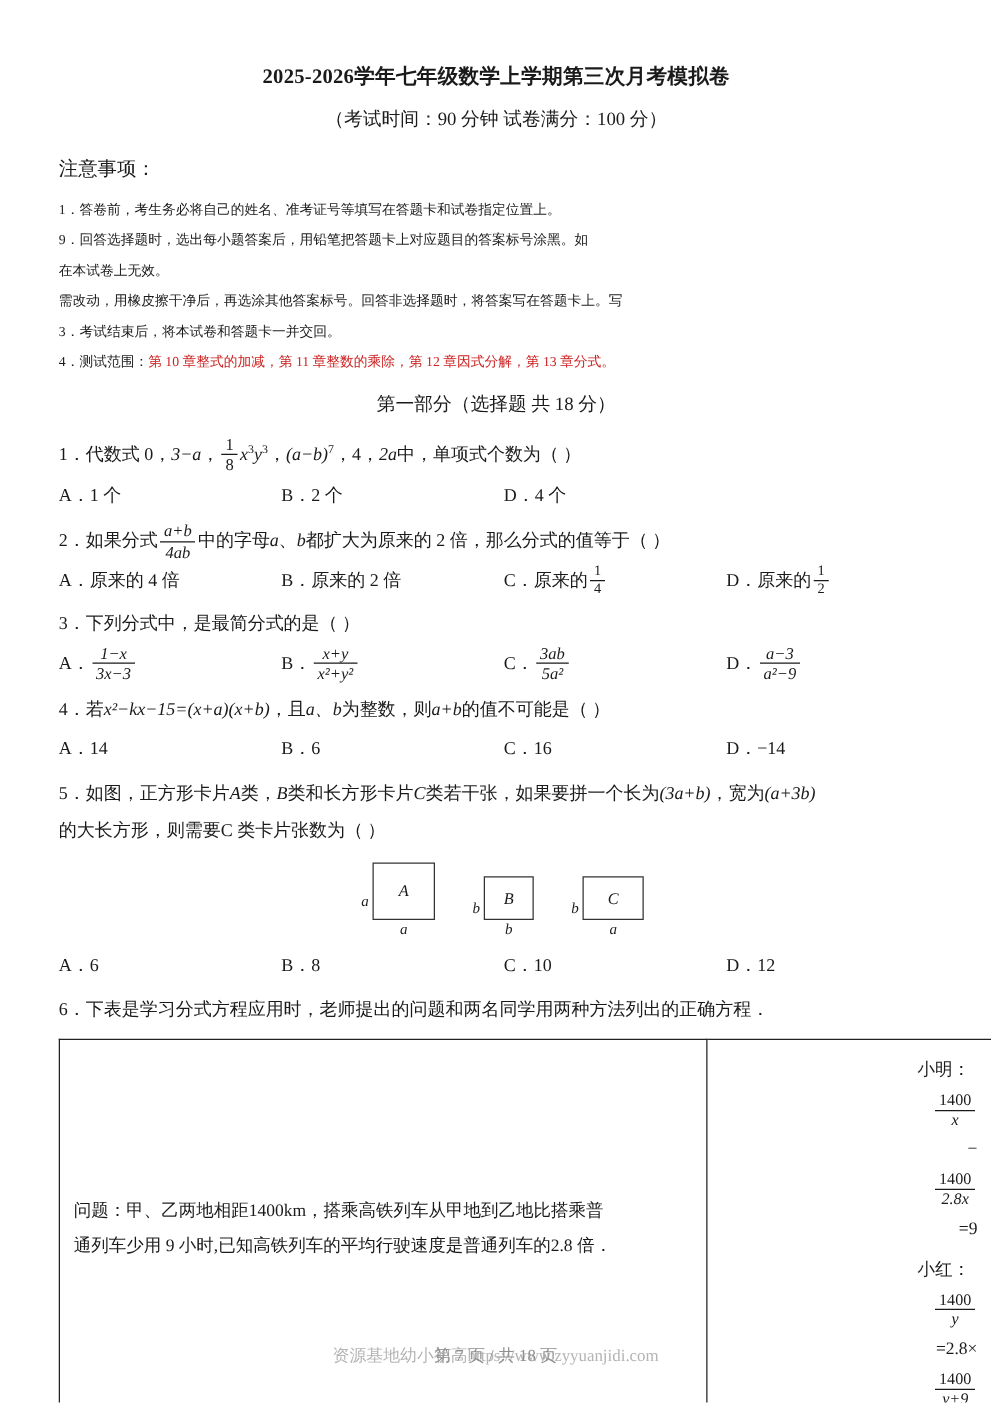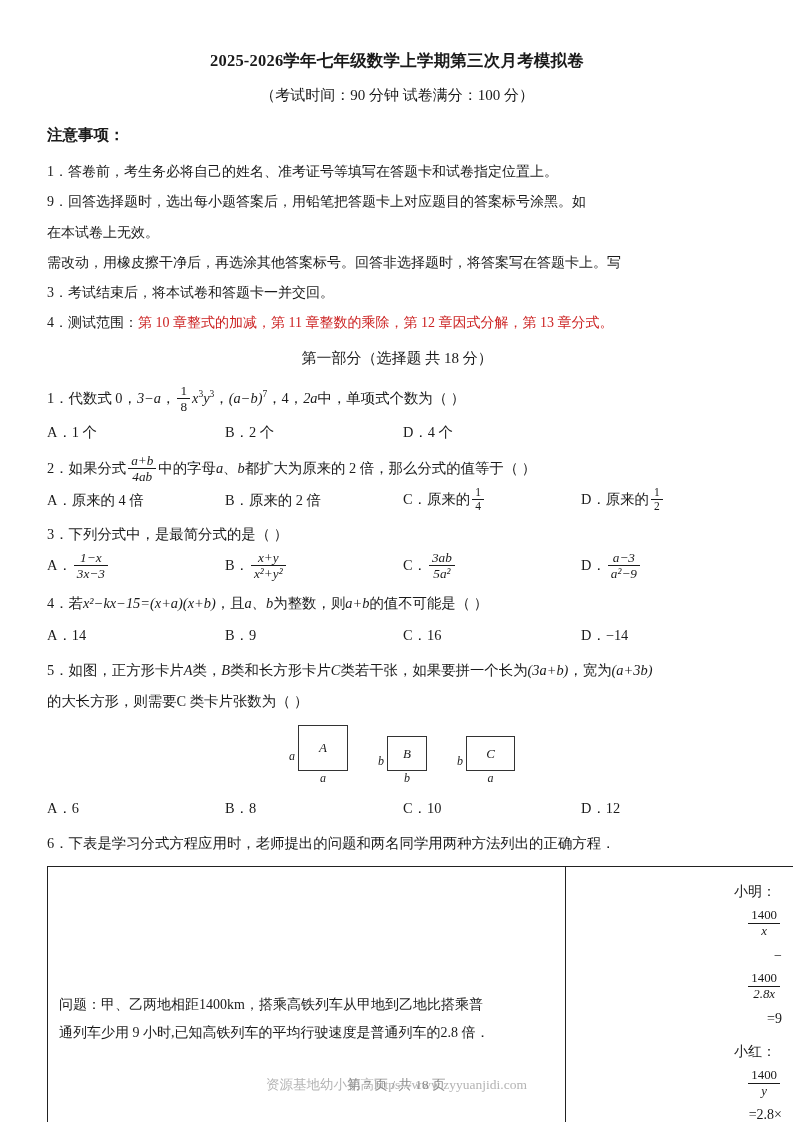"注意事项：" .notice-head { font-weight: bold -> normal }
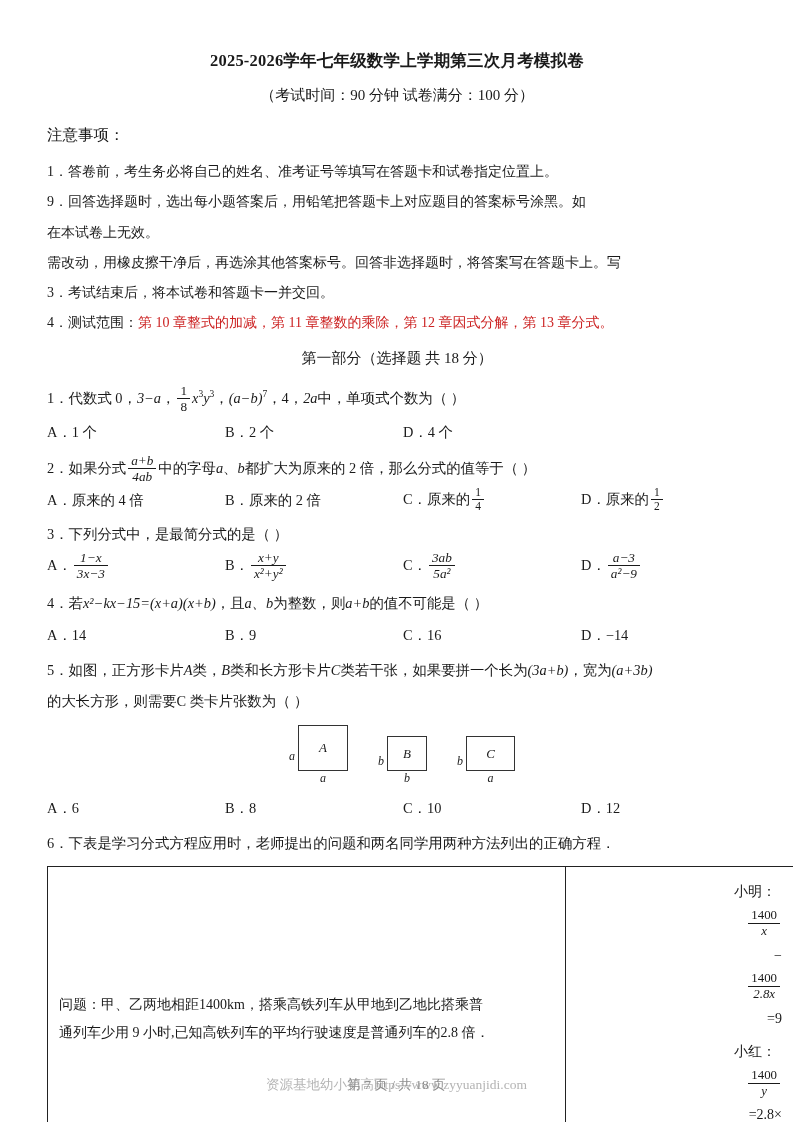"1．答卷前，考生务必将自己的姓名、准考证号等填写在答题卡和试卷指定位置上。" .notice-item { font-size: 14px -> 11px }
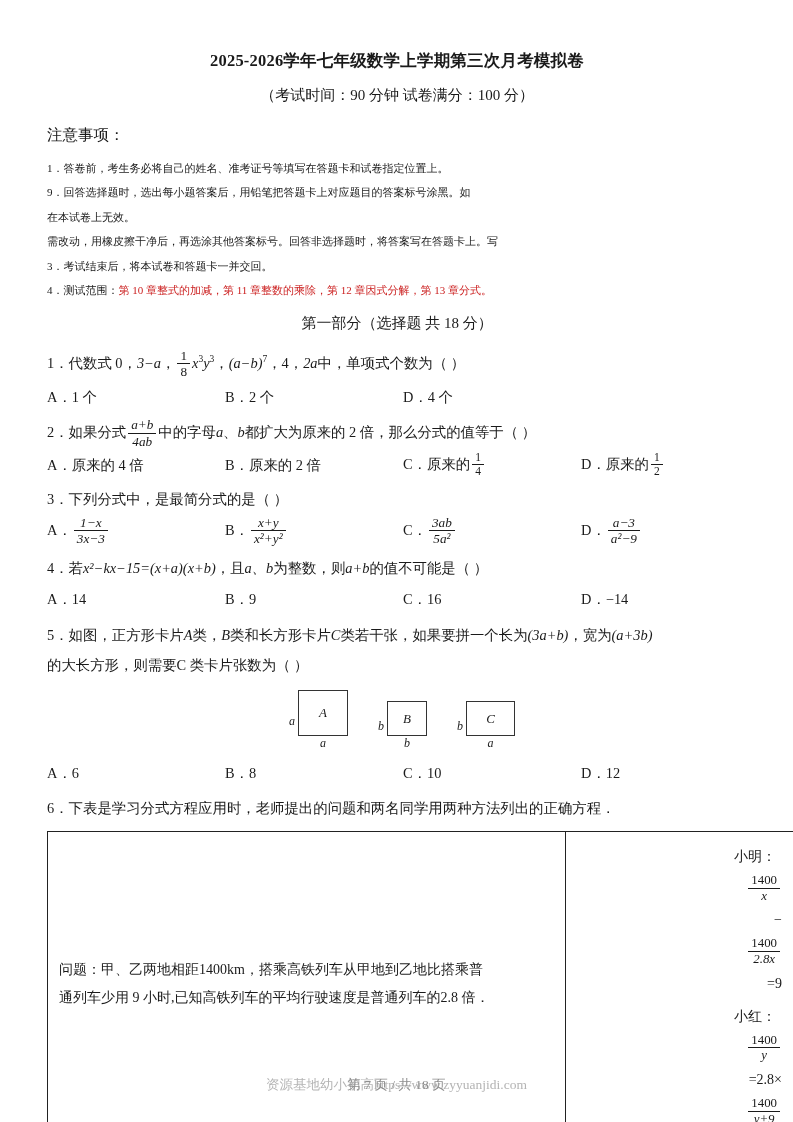"B．9" div { text: 9 -> 6 }
